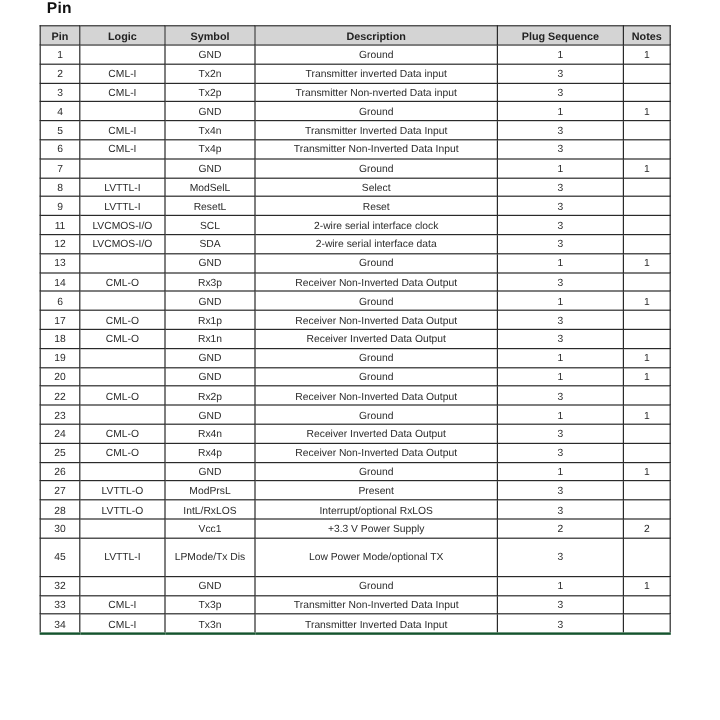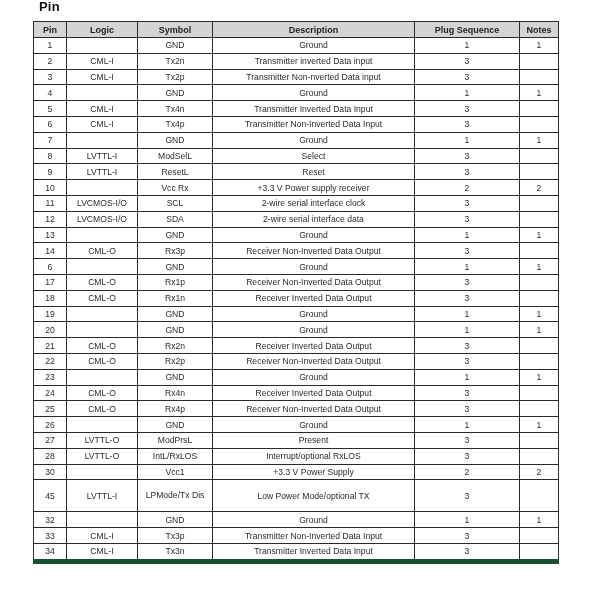"10" tr { html: <tr> <td>10</td> <td></td> <td>Vcc Rx</td> <td>+3.3 V Power supply receiver</td> <td>2</td> <td>2</td> </tr> -> none }
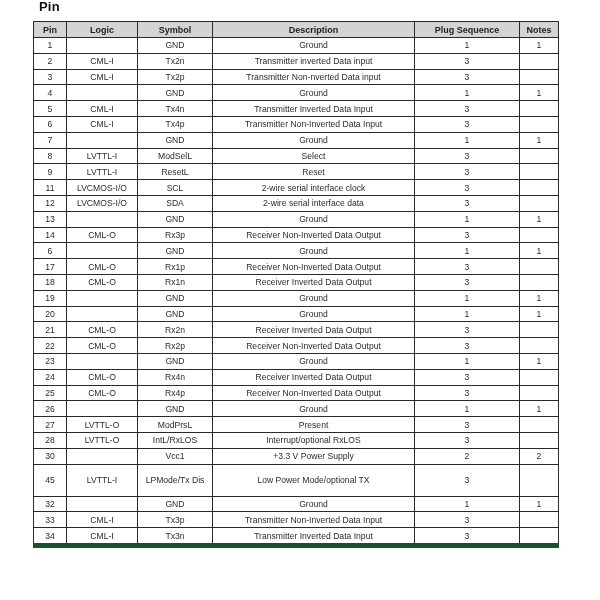"21" tr { html: <tr> <td>21</td> <td>CML-O</td> <td>Rx2n</td> <td>Receiver Inverted Data Output</td> <td>3</td> <td></td> </tr> -> none }
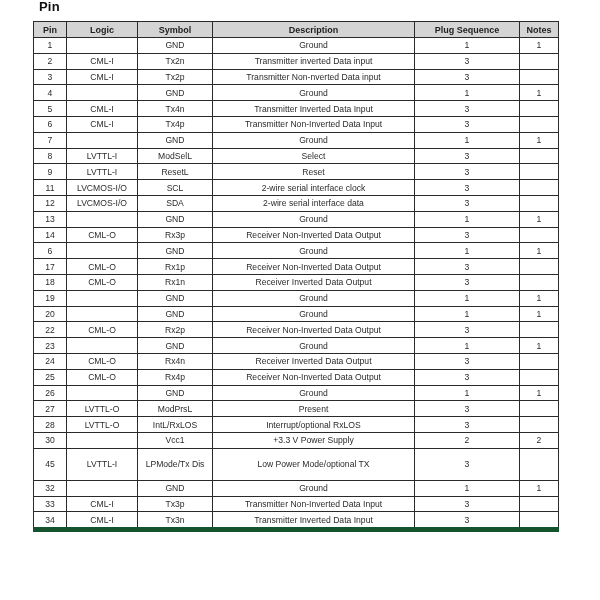"34" table.pins tbody tr:last-child td { border-bottom: 5px solid #14532d -> 2px solid #14532d }
